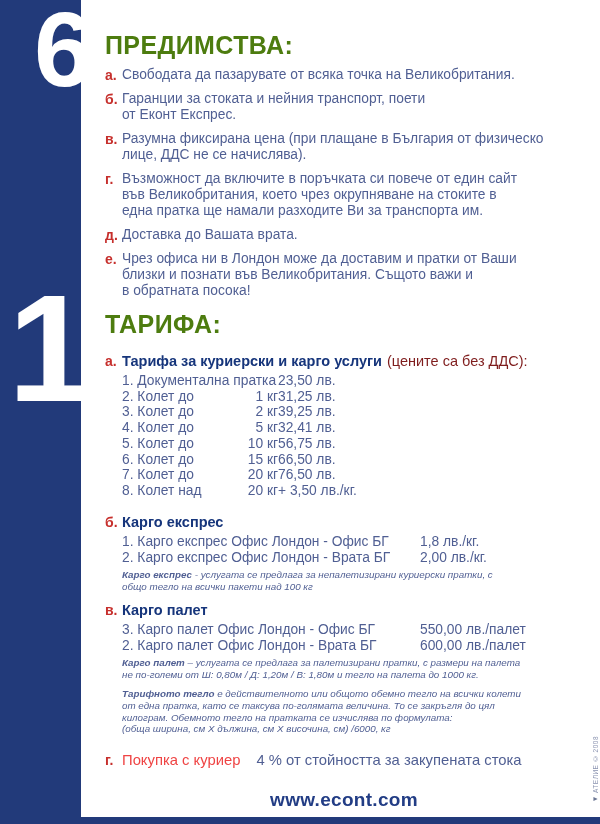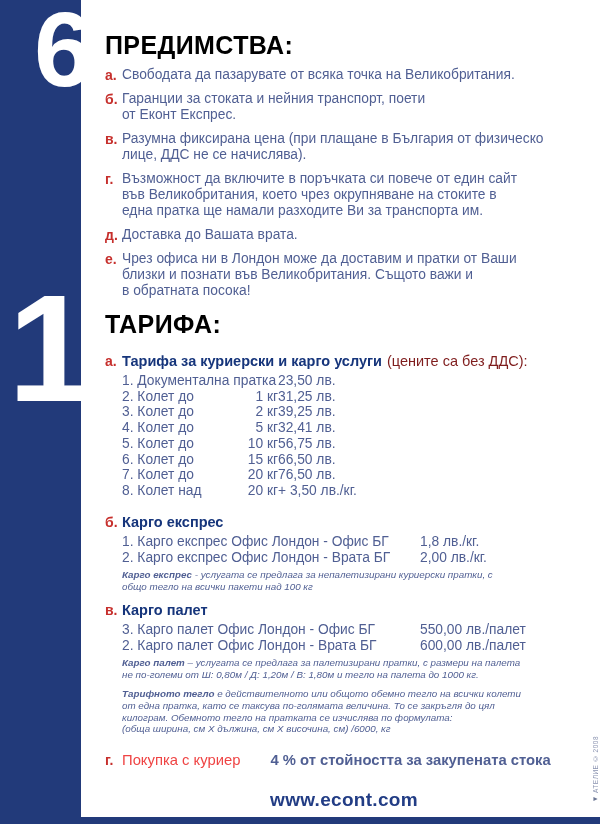"ПРЕДИМСТВА:" h1 { color: #000000 -> #4d7c0f }
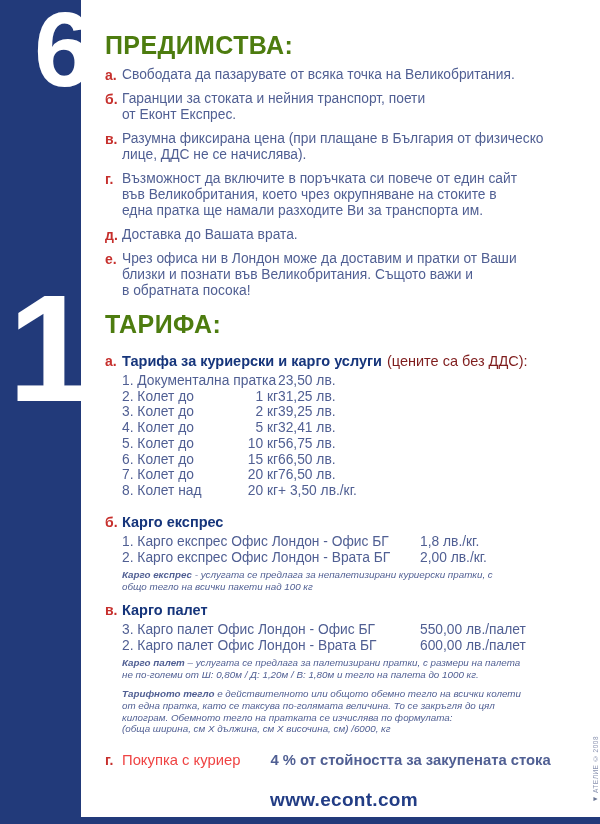"4 % от стойността за" .purchase .rest { font-weight: bold -> normal; margin-left: 30px -> 16px }
